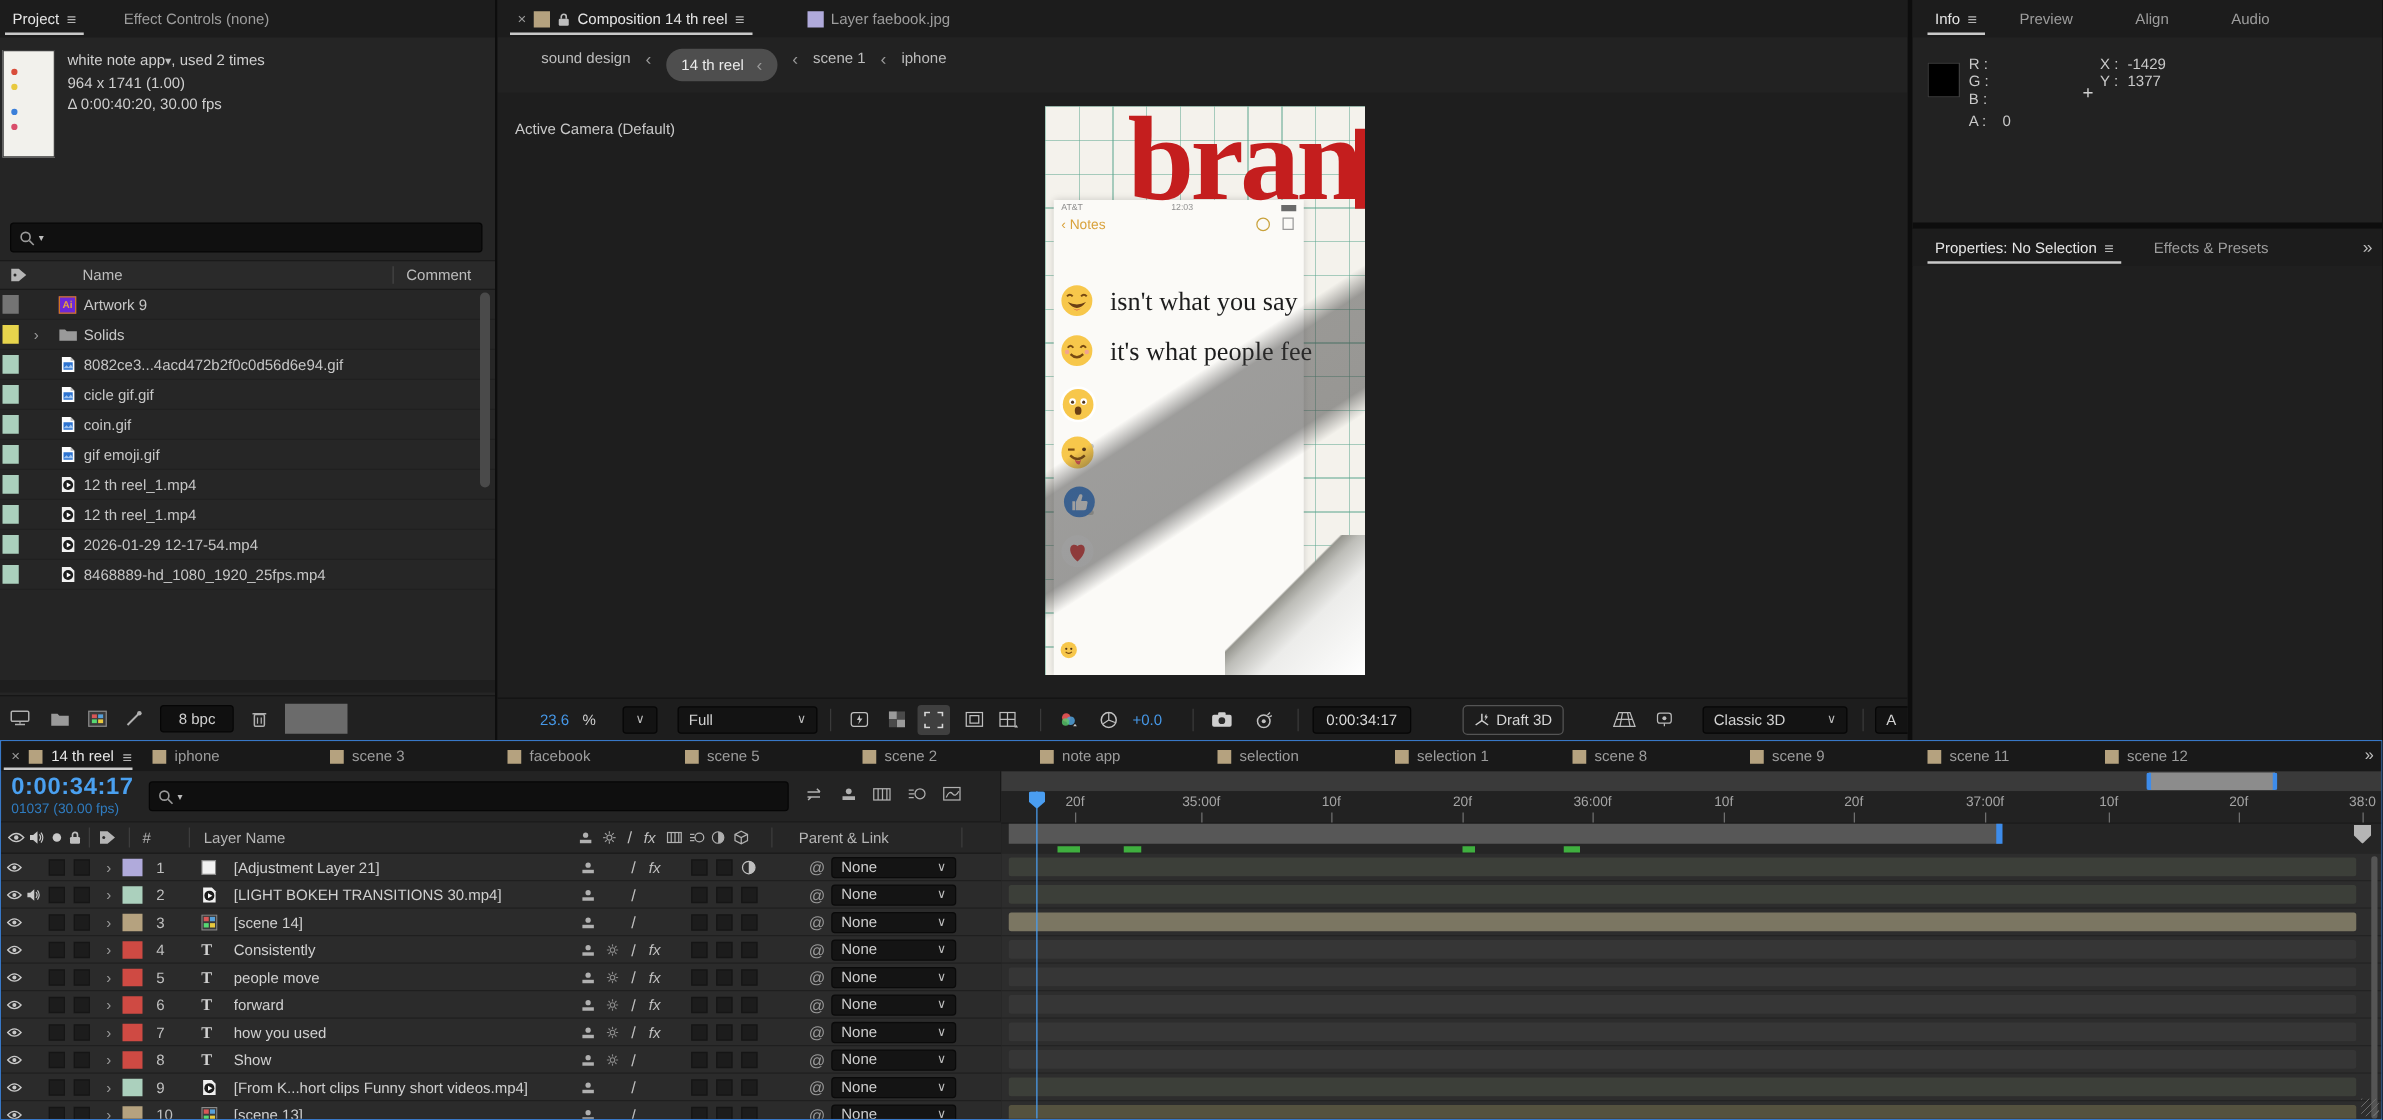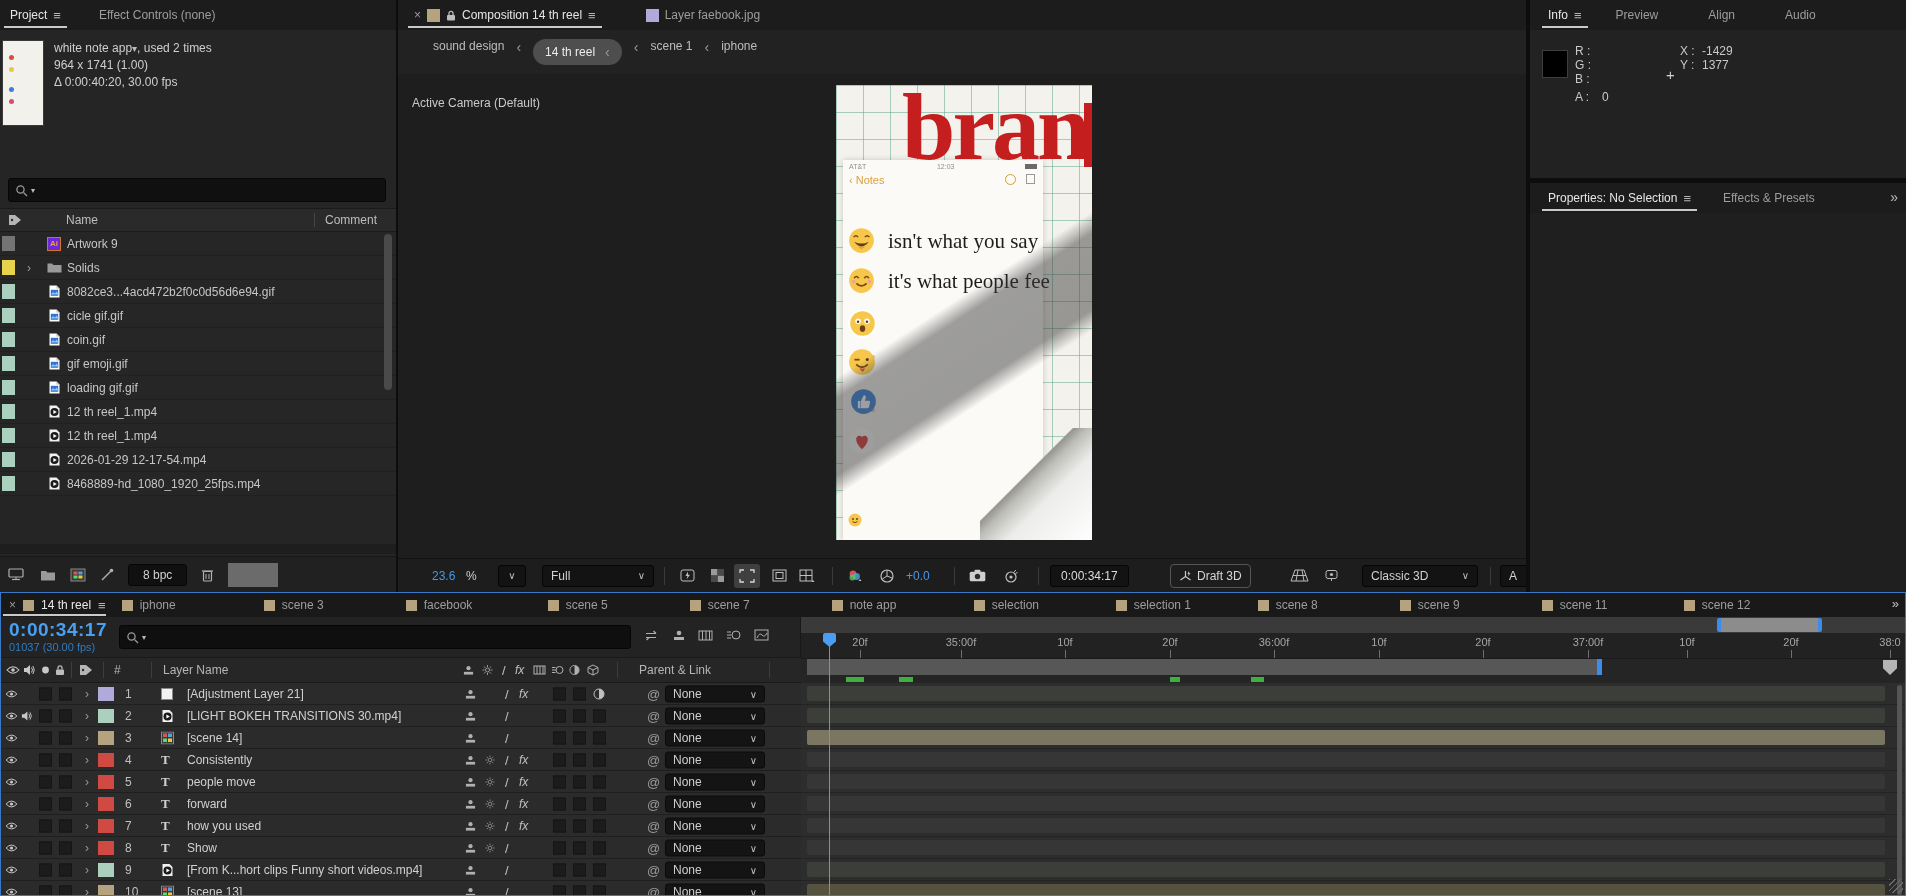"loading gif.gif" div.prow { html: <div> <span></span> <span>›</span> <span> <svg> <path></path> <path></path> <rect></rect> <path></path> </svg> </span> <span>loading gif.gif</span> </div> -> none }
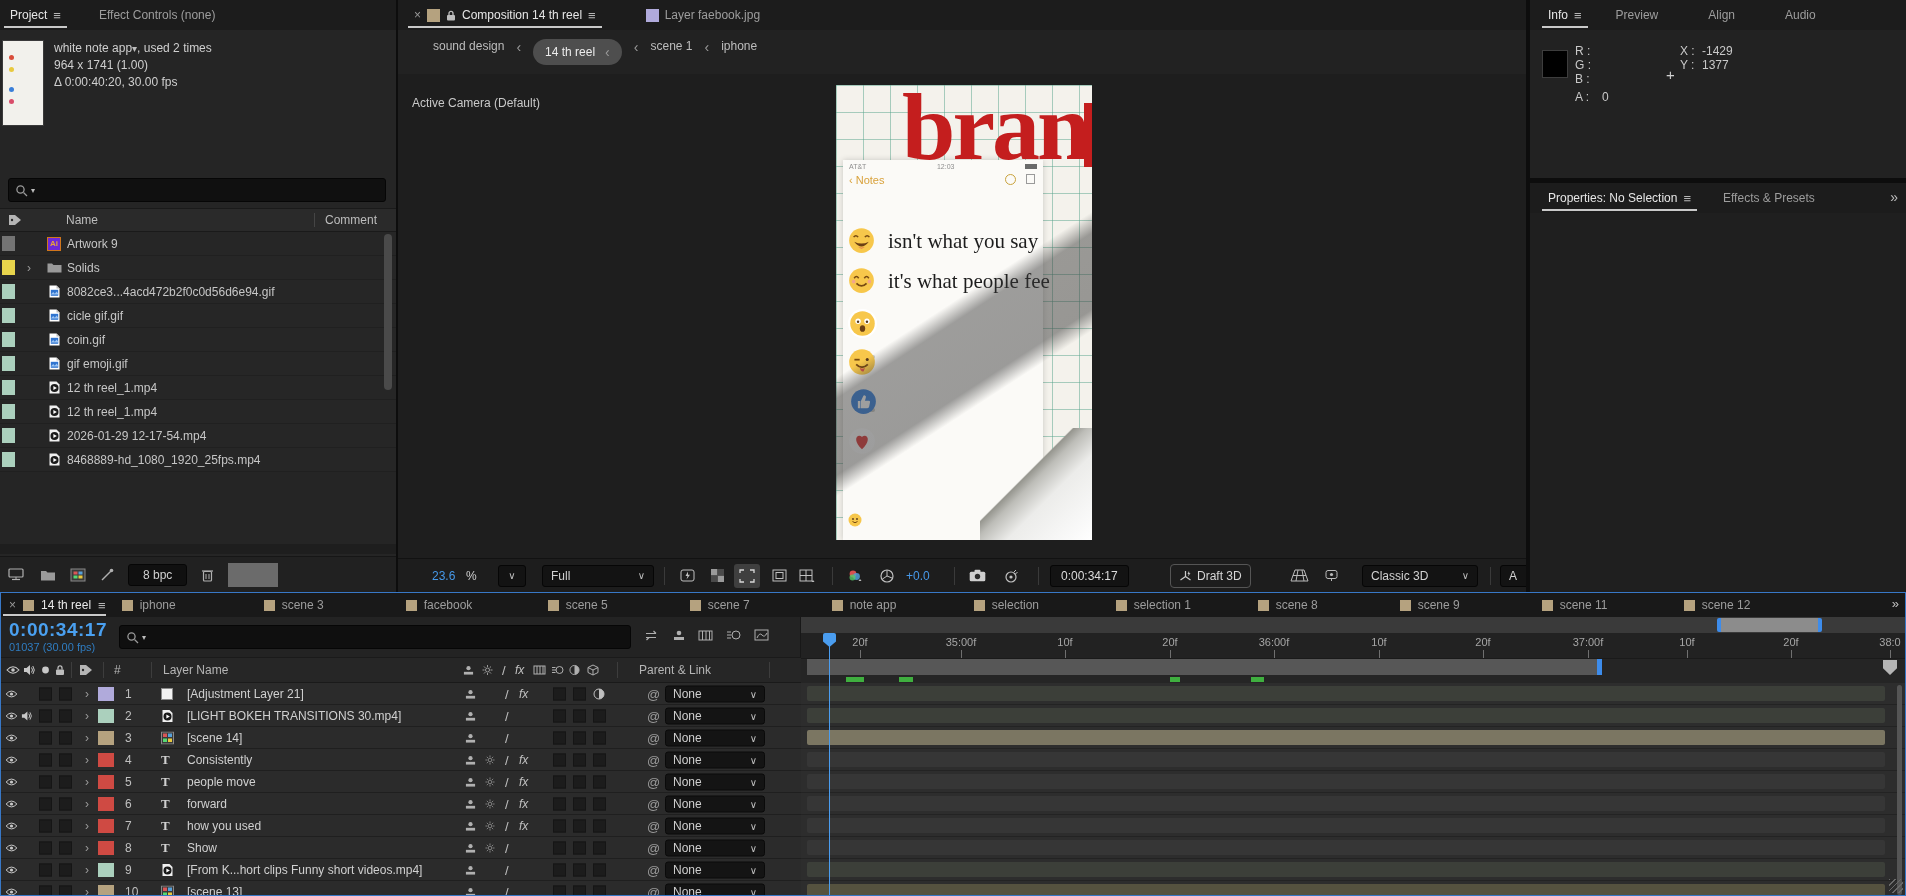"scene 7" span.tl-label { text: 7 -> 2 }
